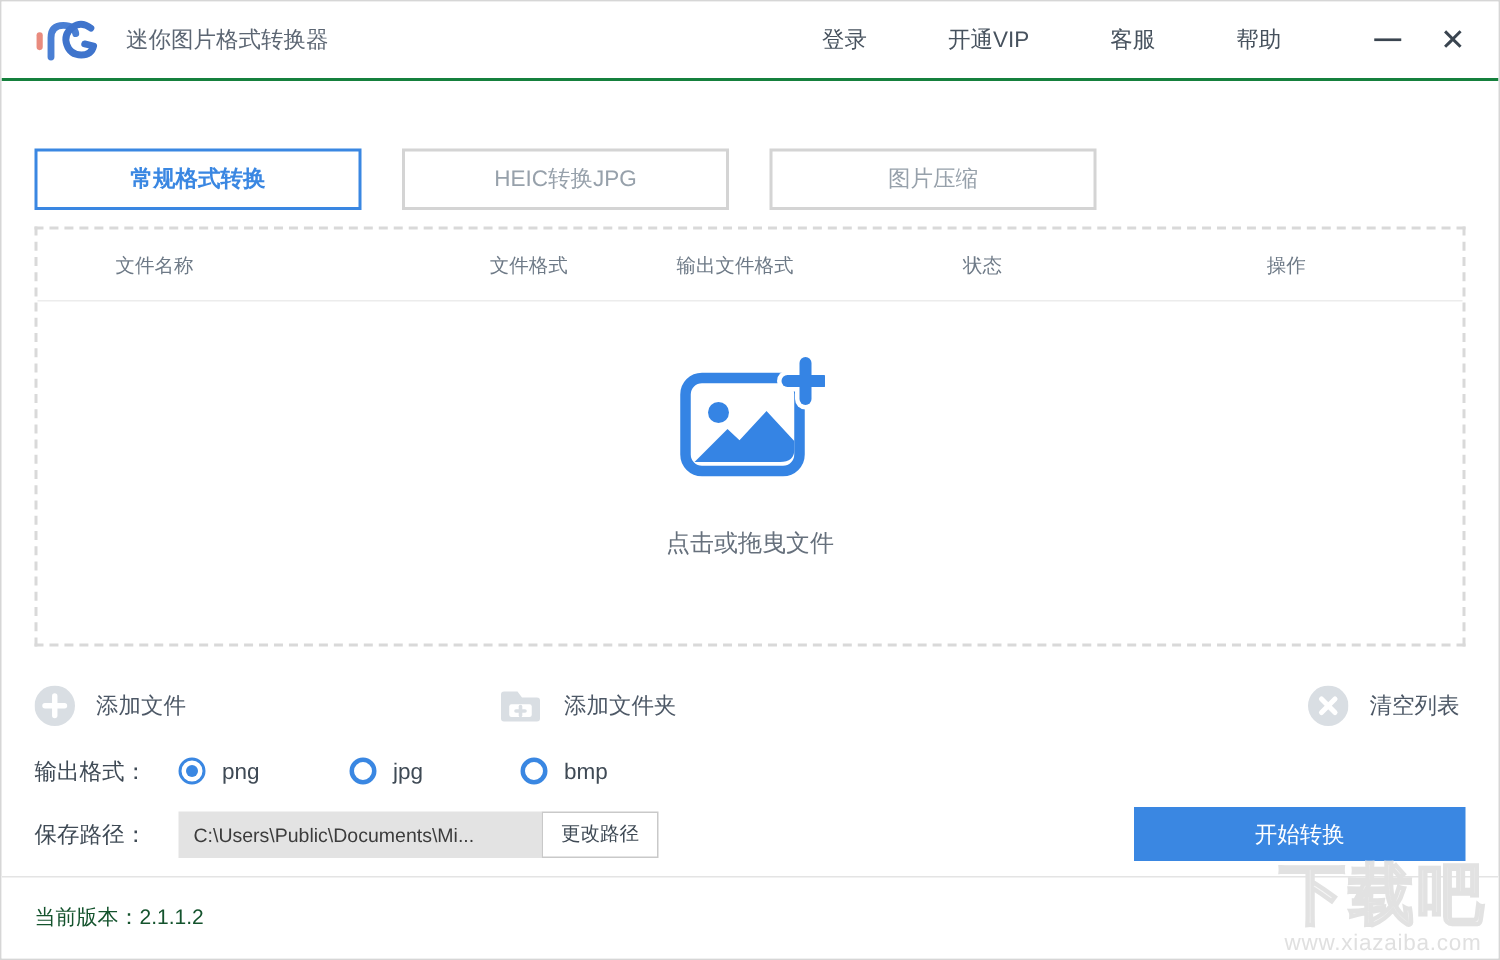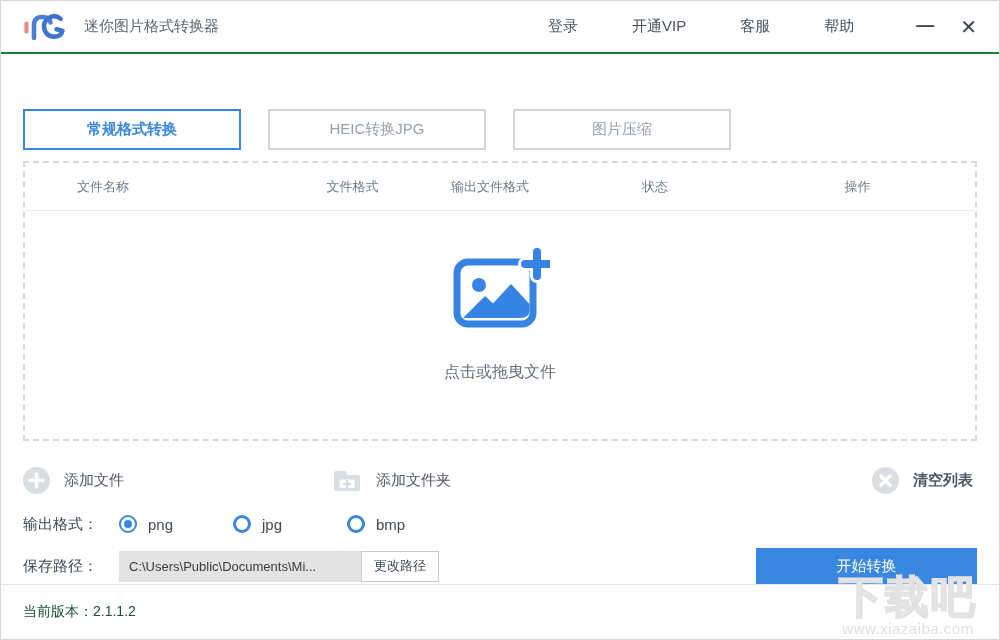"常规格式转换" .main { padding: 17px 22px -> 7px 22px }
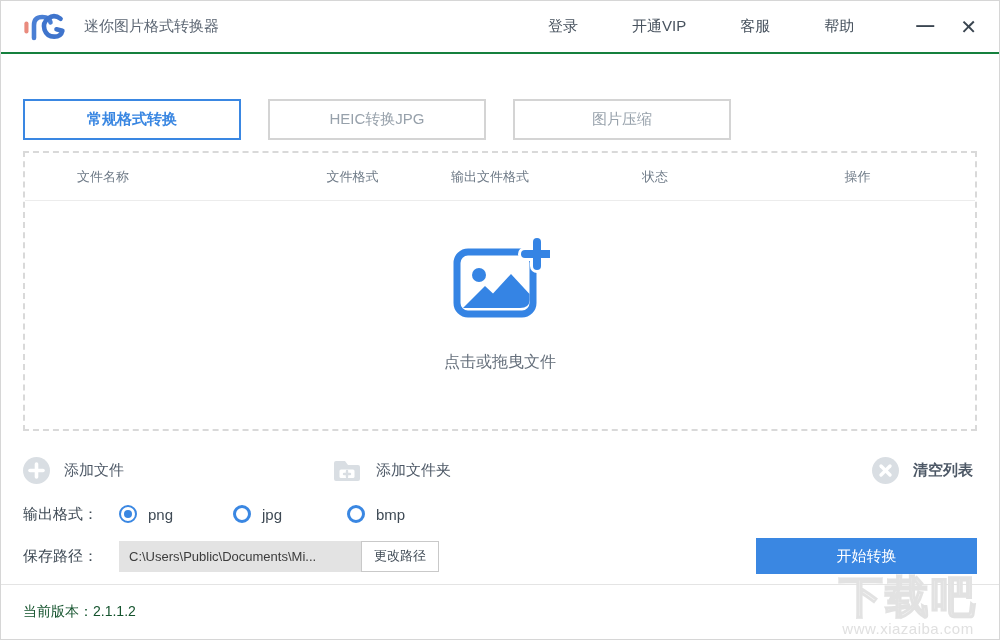"清空列表" .action-clear { font-weight: bold -> none }
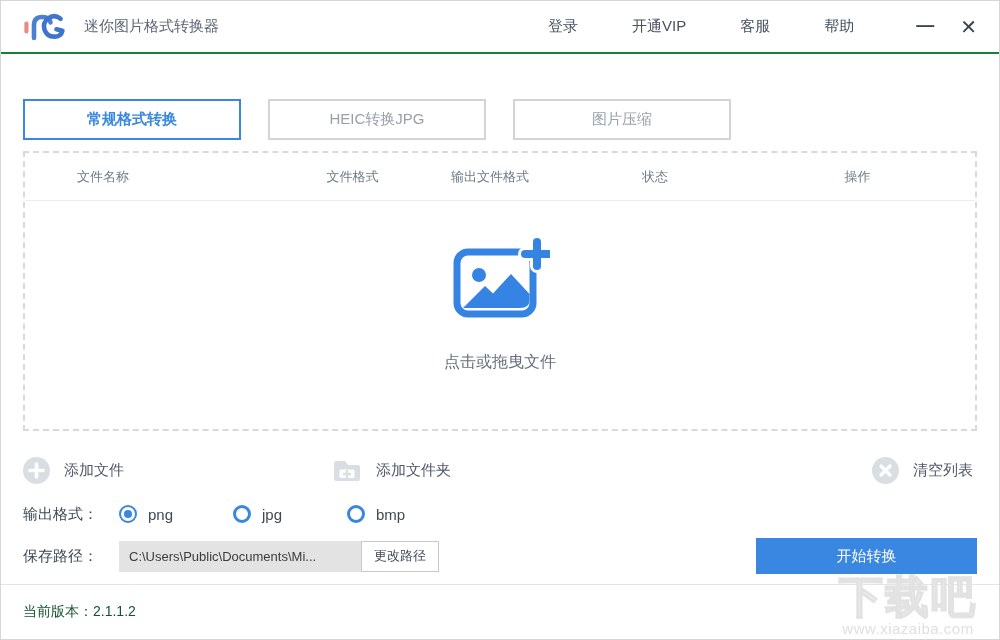"下载吧" .watermark { right: 22px -> 8px }
